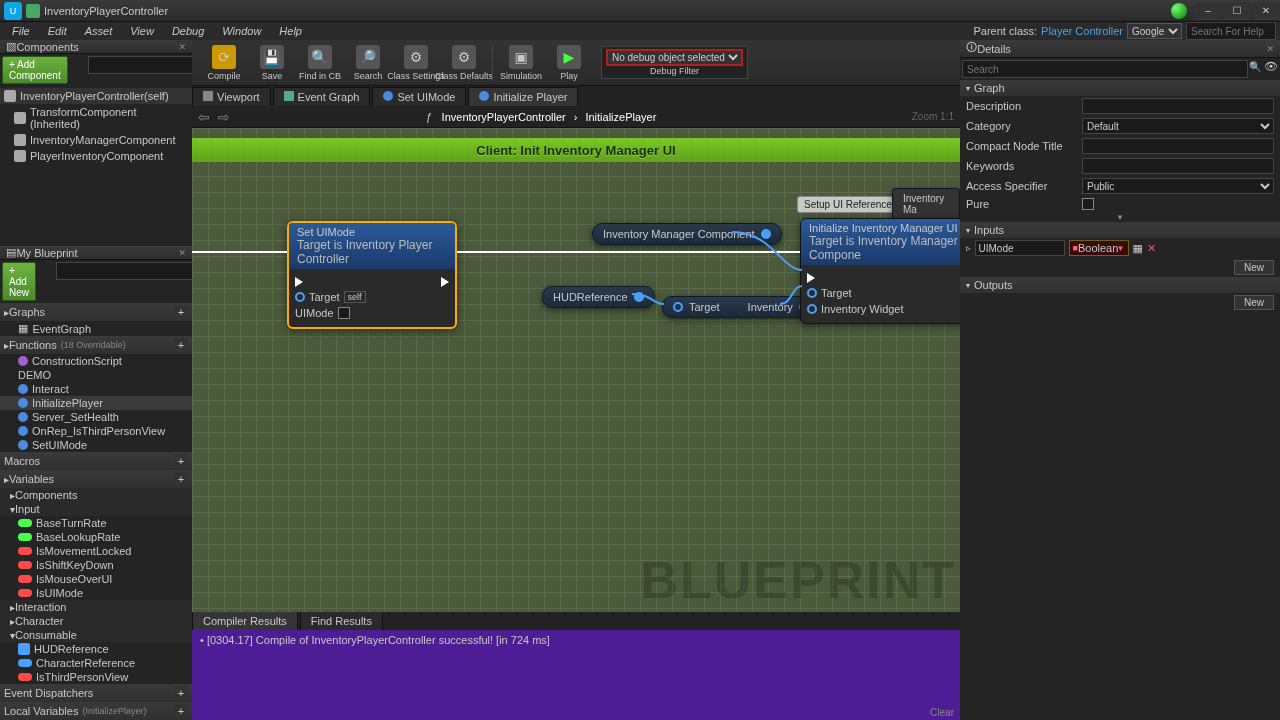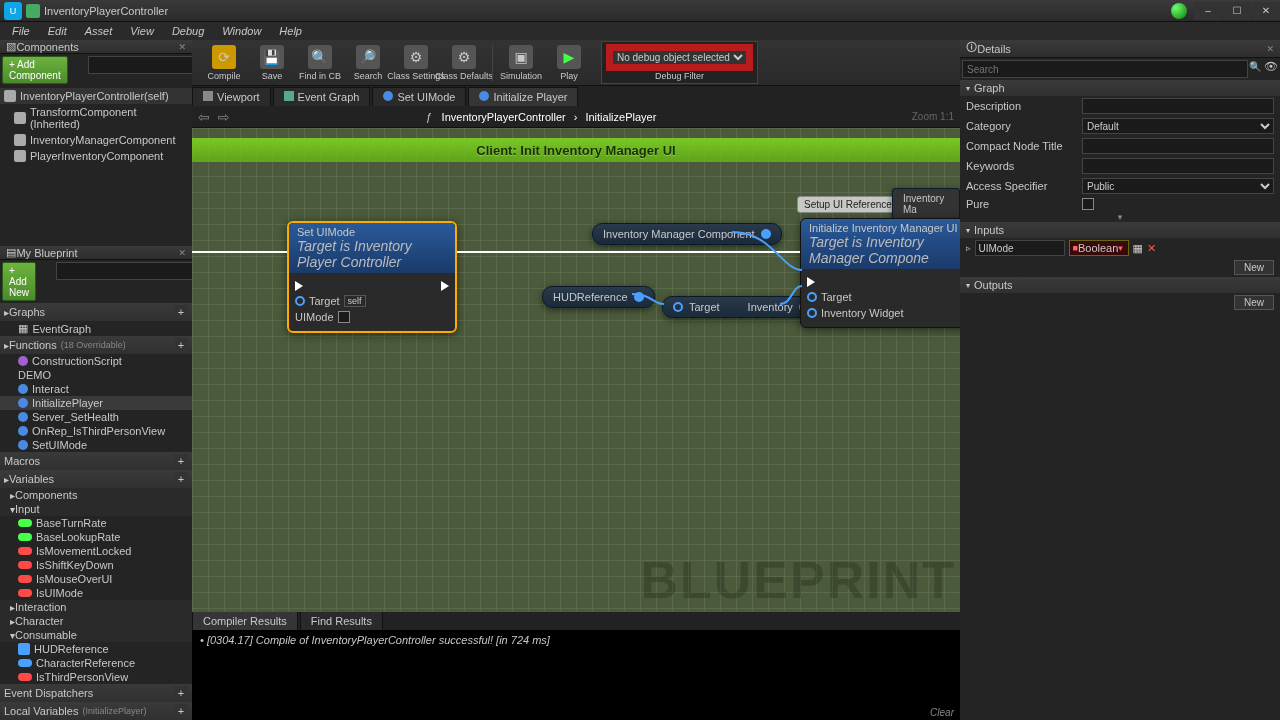"Parent class:" div.right { html: none -> <div> <span>Parent class:</span> <a>Player Controller</a> <select><option>Google</option></select> <input> </div> }
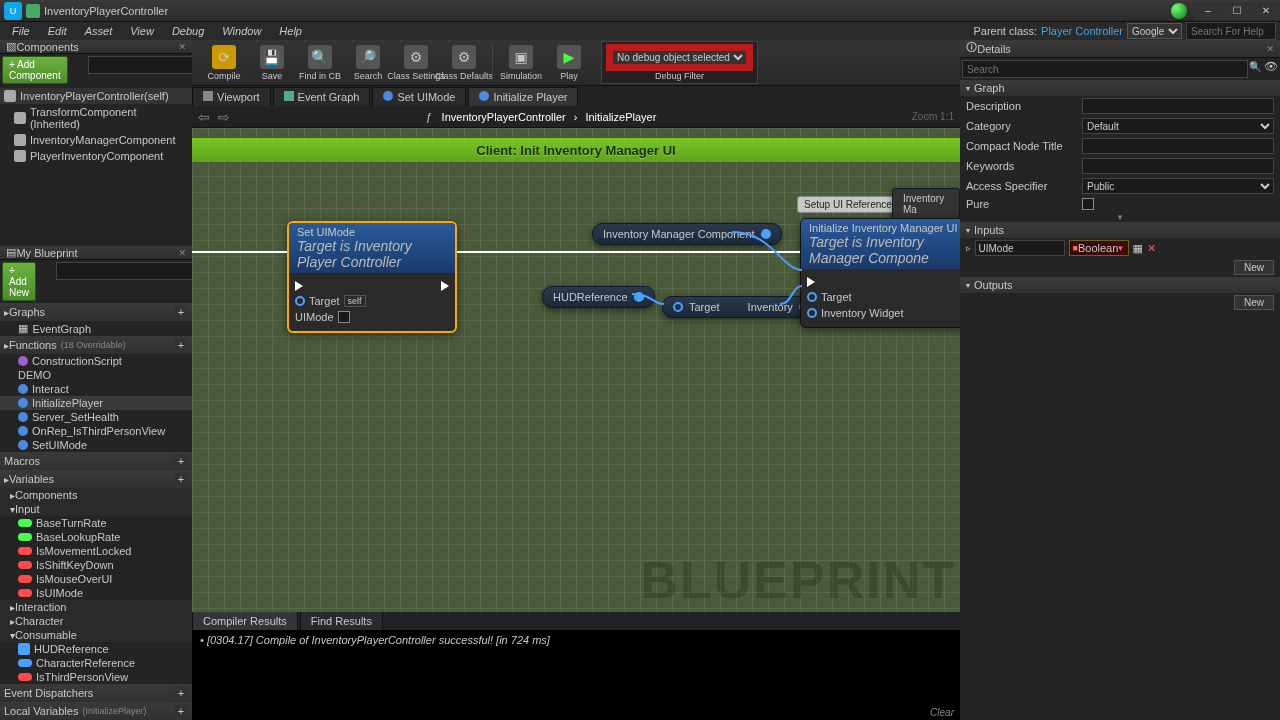"No debug object selected" .debug-box select { border: 7px solid #b91c1c -> 2px solid #b91c1c }
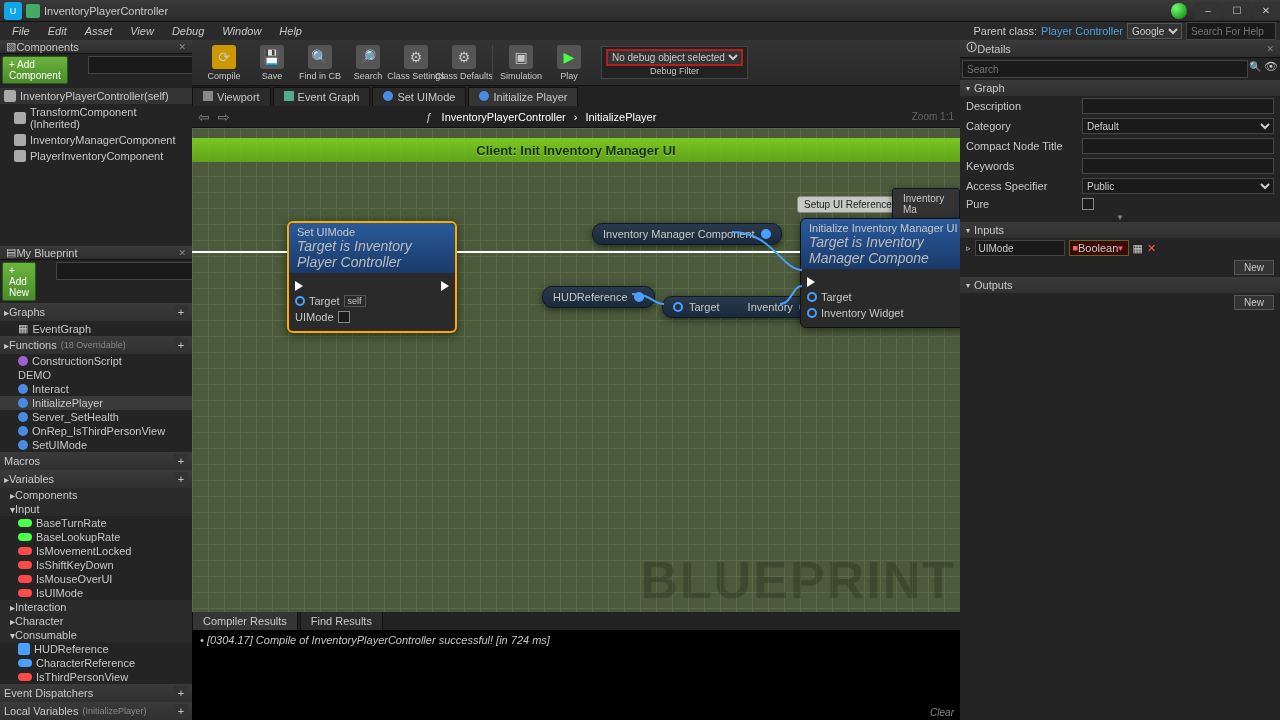"Target is Inventory Player Controller" .node-head .sub { font-size: 14px -> 12px; font-style: italic -> none }
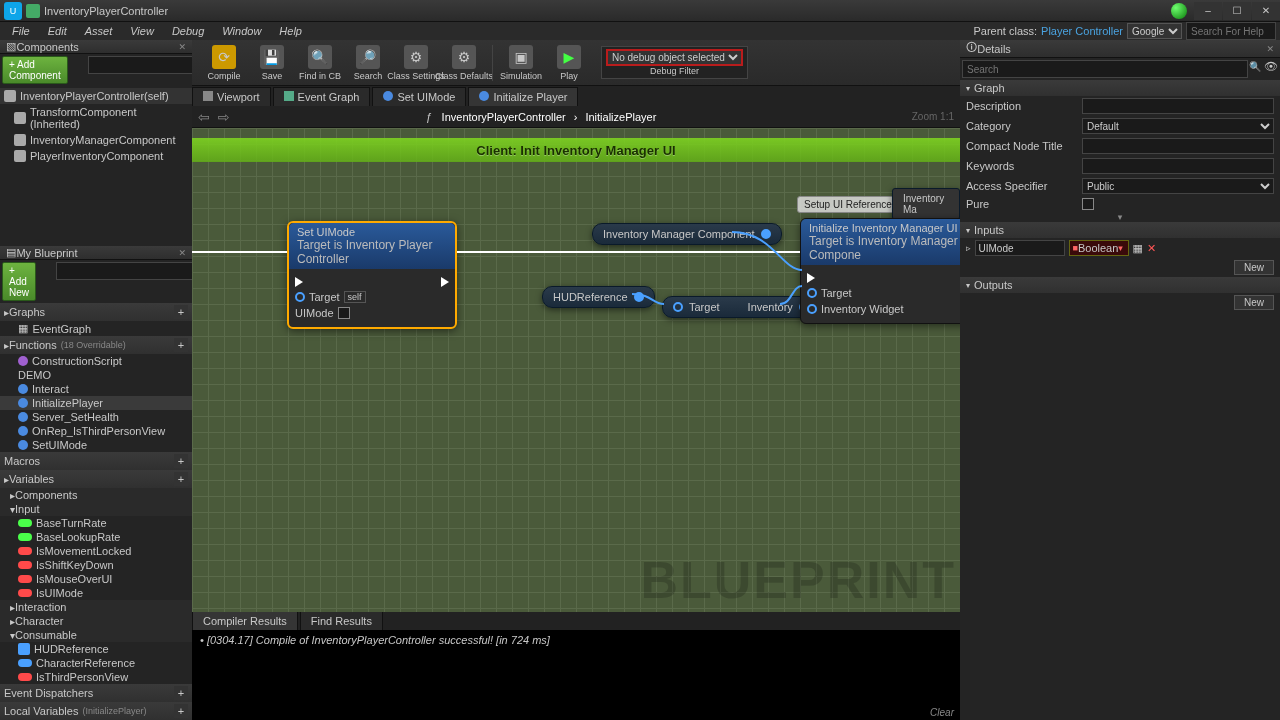"• [0304.17] Compile of" .bottom-panel { background: #000000 -> #4c1d95; font-style: italic -> none }
